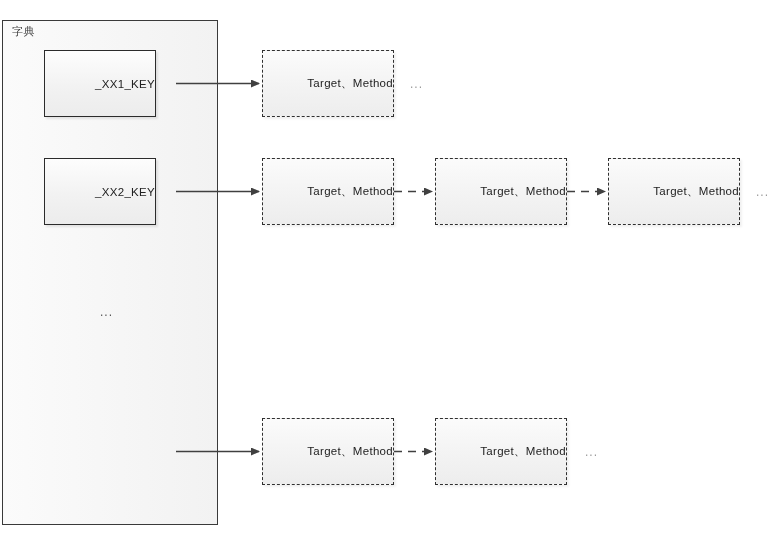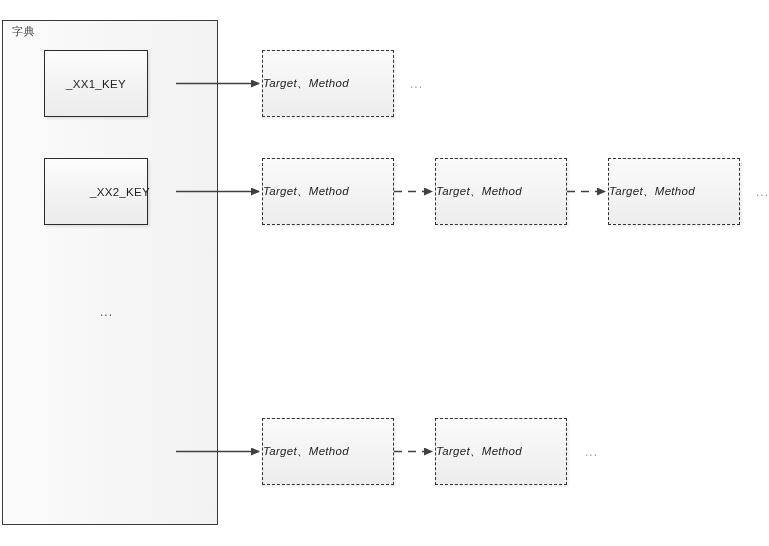"_XX1_KEY" .key-box { justify-content: center -> flex-end; width: 104px -> 112px }
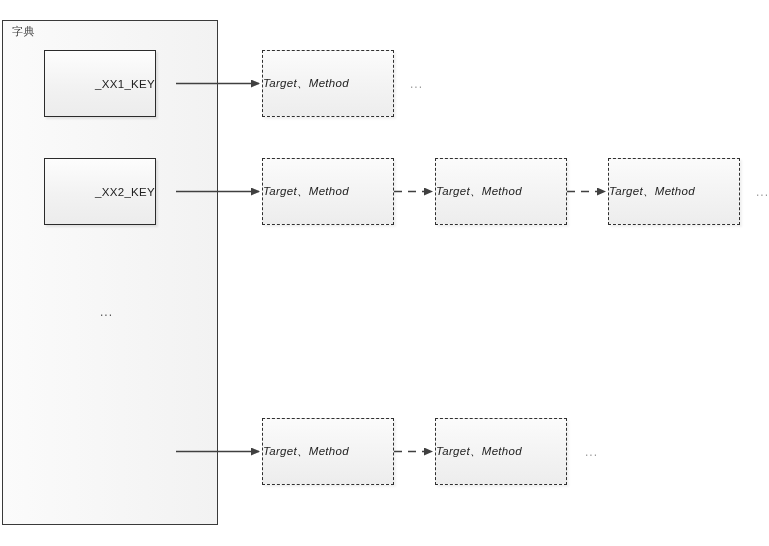"Target、Method" .node-box { font-style: italic -> none; justify-content: flex-start -> flex-end }
